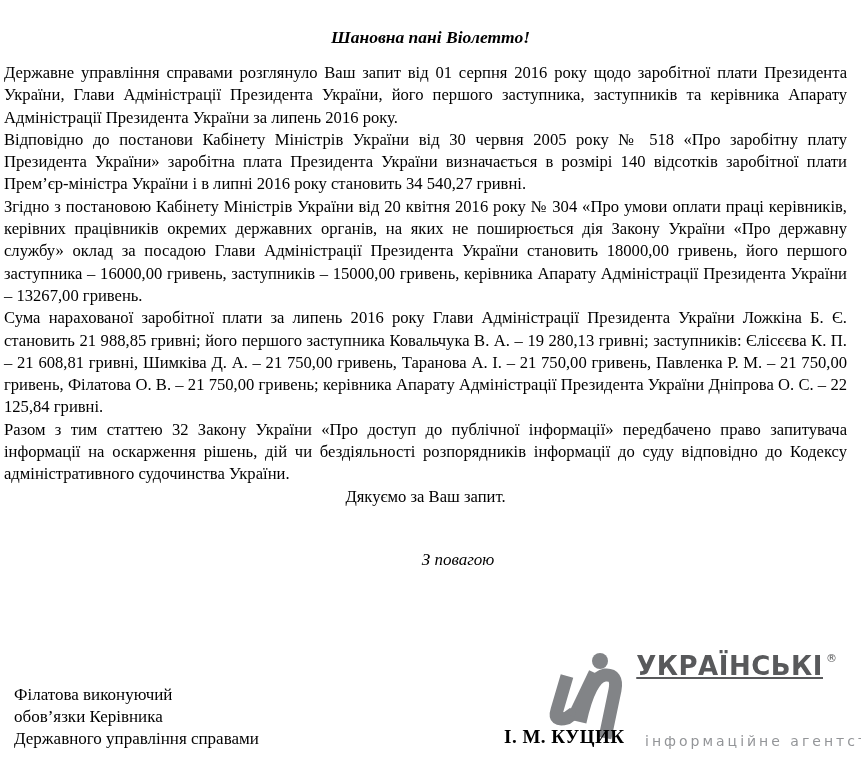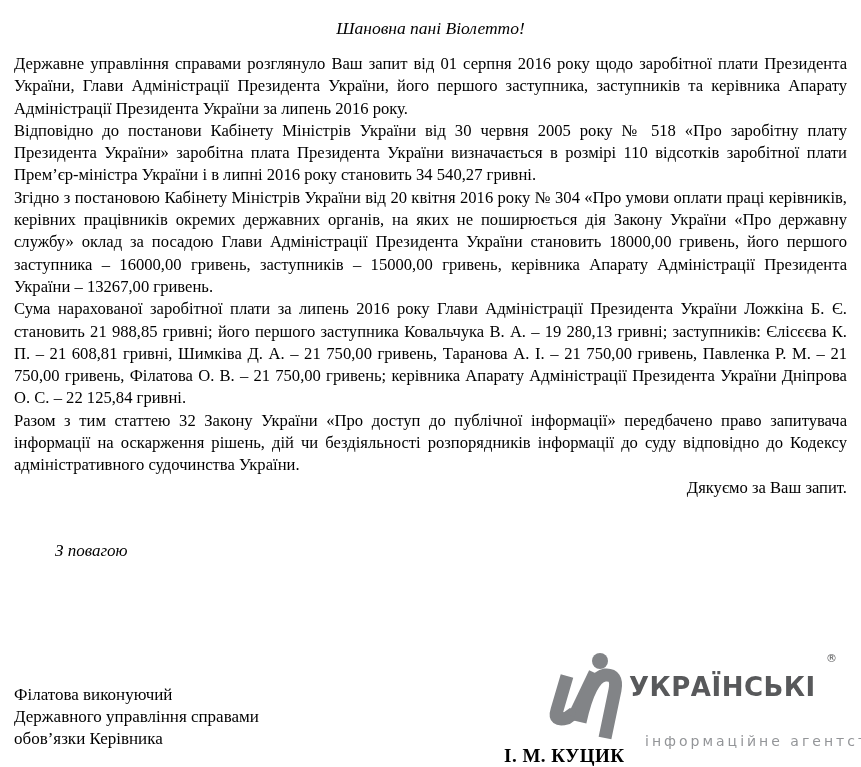"Шановна пані Віолетто!" .title { font-weight: normal -> bold; padding-top: 18px -> 27px }
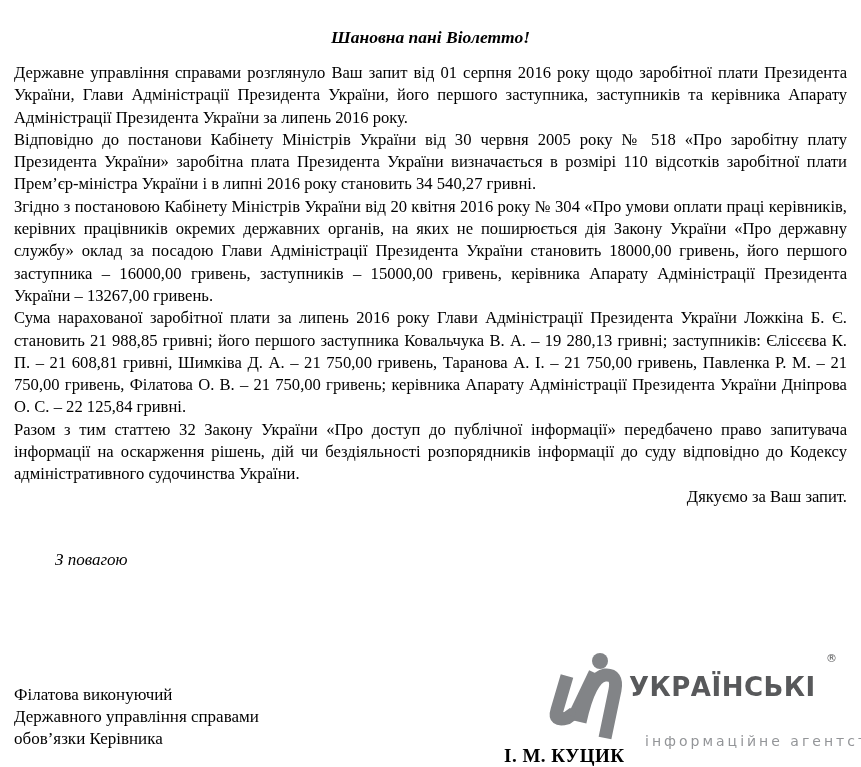"Державне управління справами розглянуло" .content { margin: 14px 14px 0 14px -> 14px 14px 0 4px }
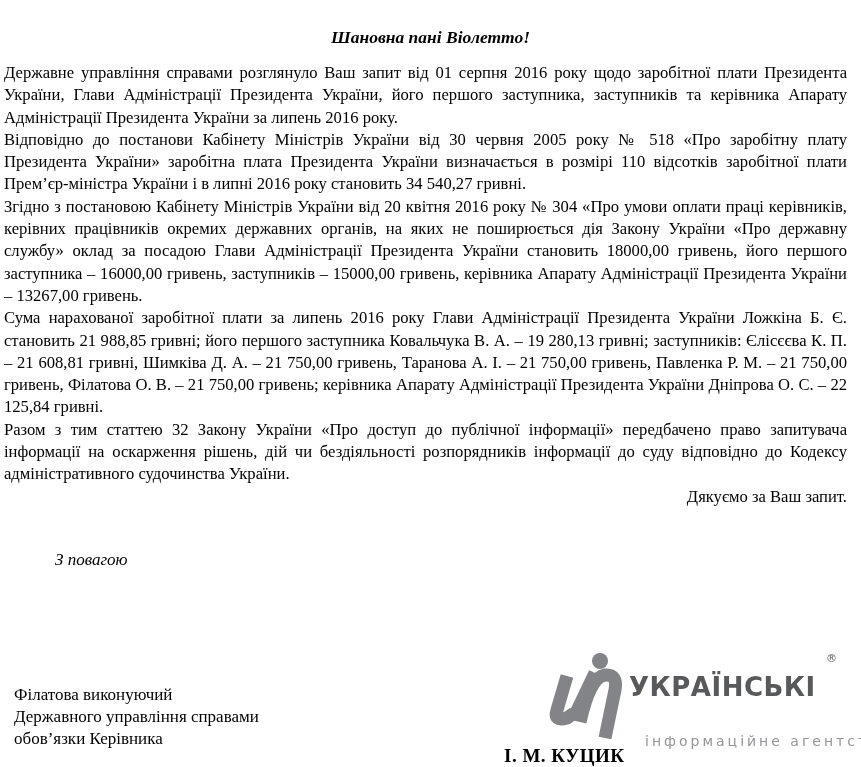"Відповідно до постанови Кабінету" p { text: 110 -> 140 }
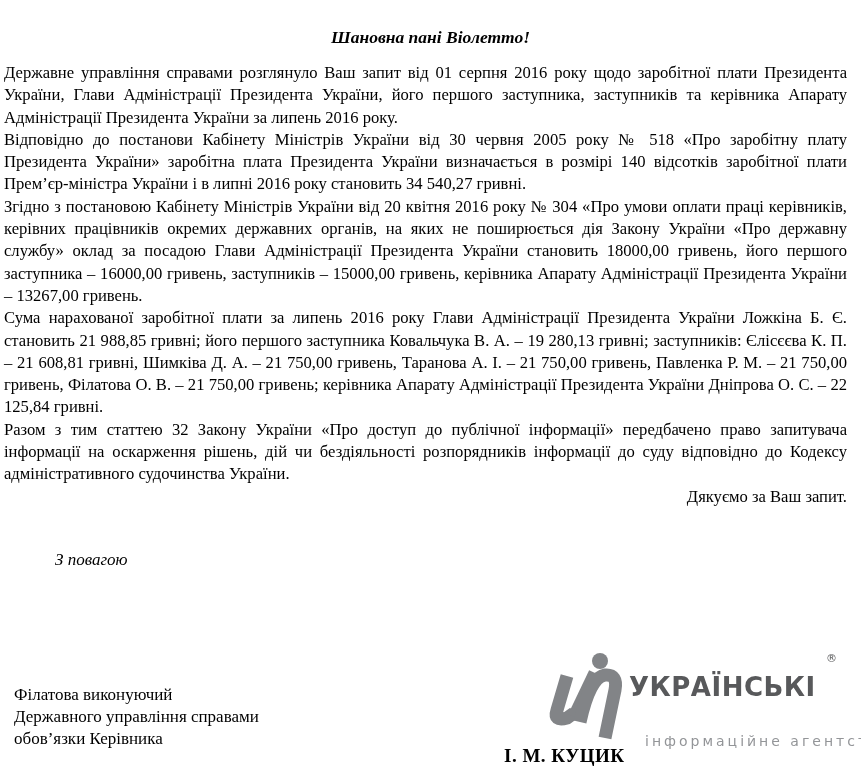"Дякуємо за Ваш запит." .content p.no-justify { text-align: right -> center }
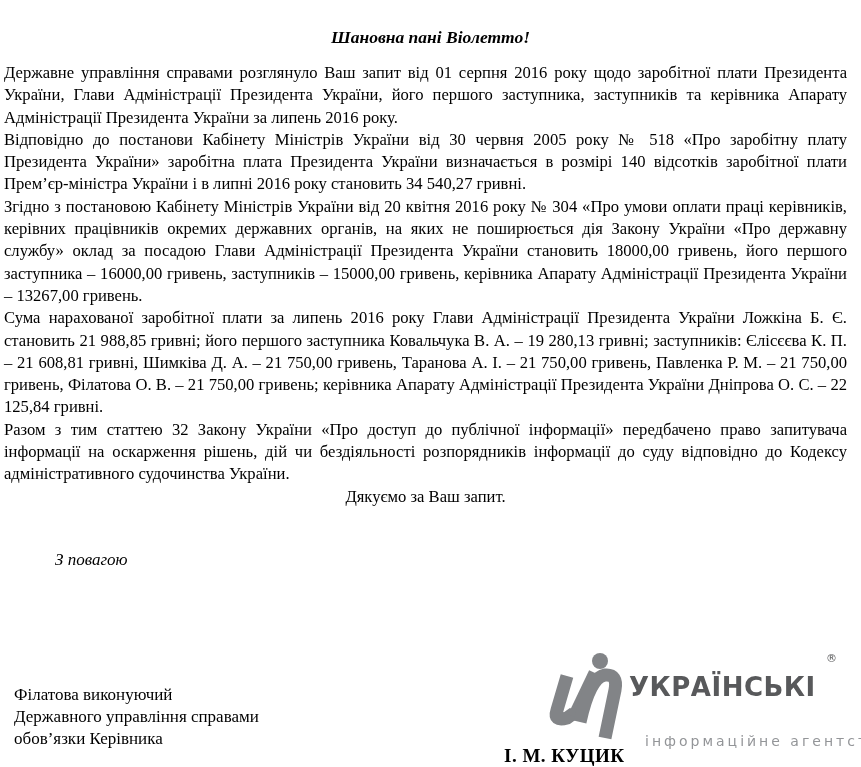"З повагою" .regards { text-align: none -> center }
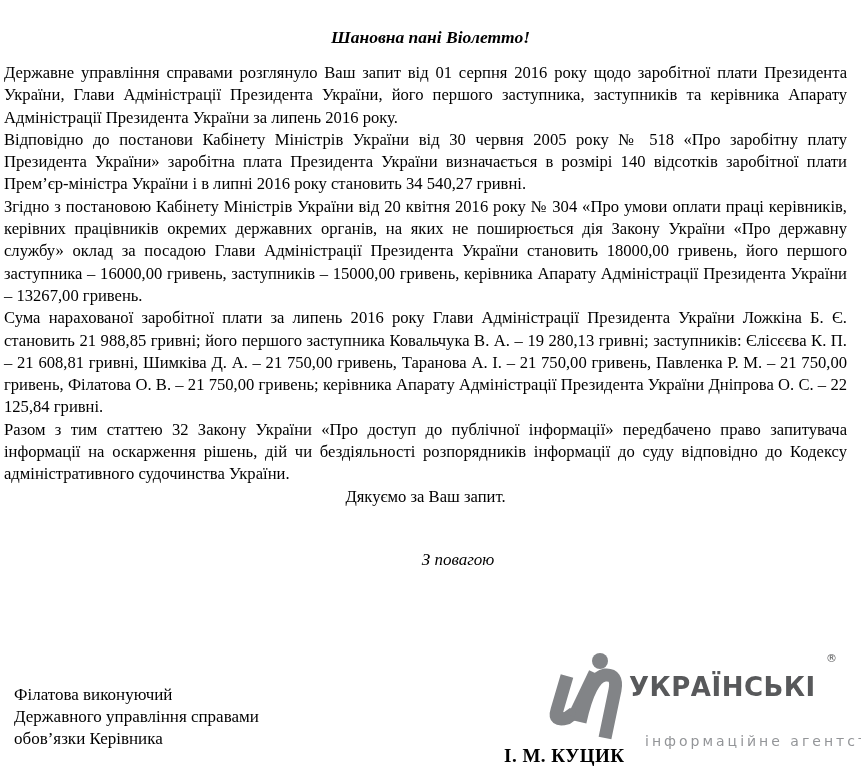"УКРАЇНСЬКІ" .logo-line1 { text-align: none -> right; text-decoration: none -> underline; top: 24px -> 3px }
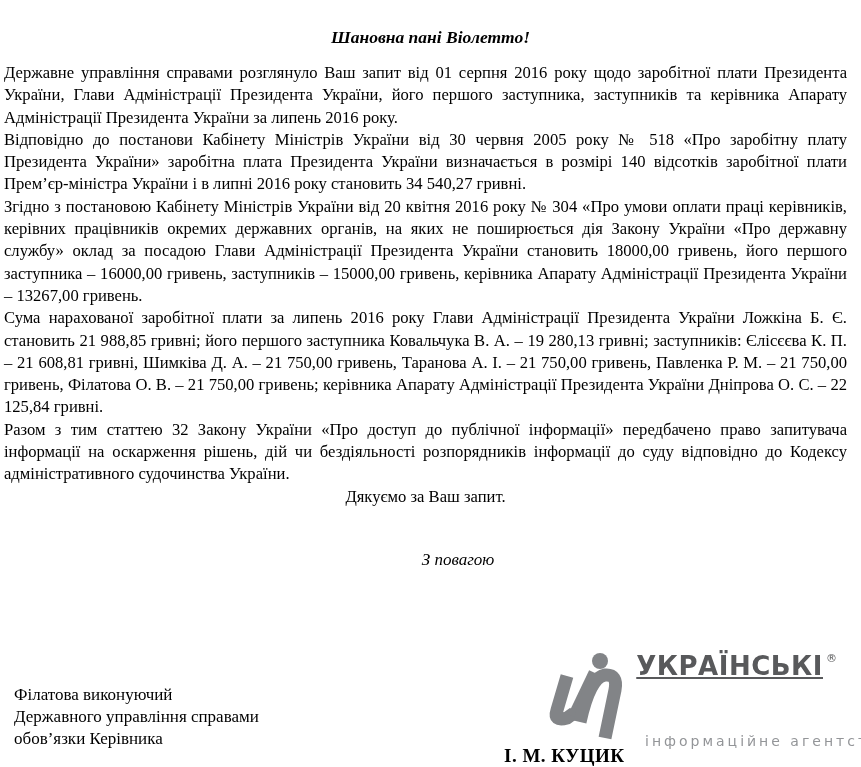"Державного управління справами" div { order: before "обов’язки Керівника" -> after "обов’язки Керівника" }
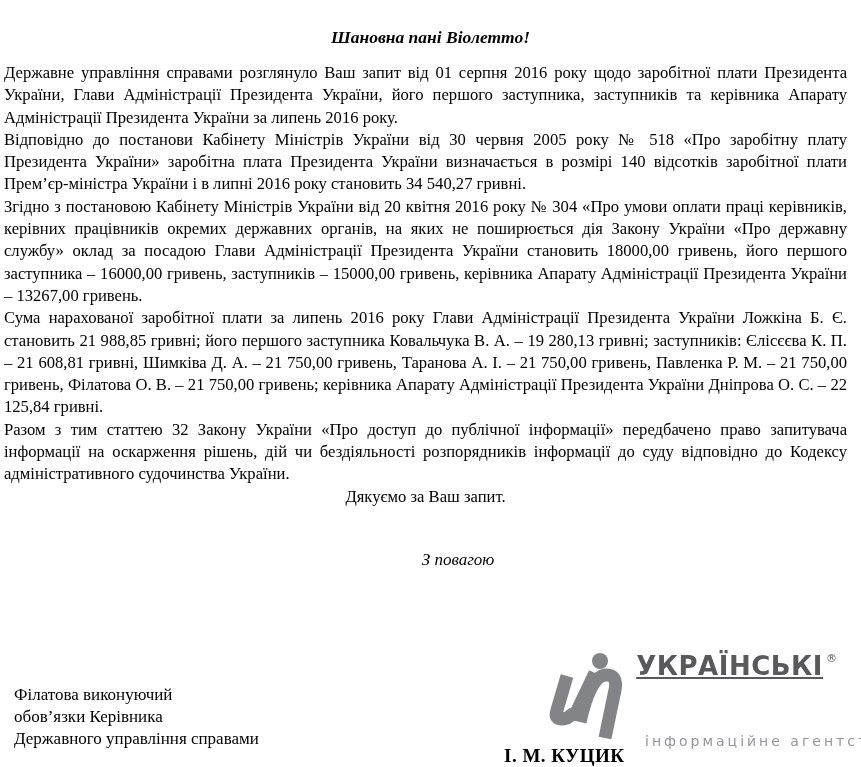"І. М. КУЦИК" .sig-name { margin-top: 19px -> none }
